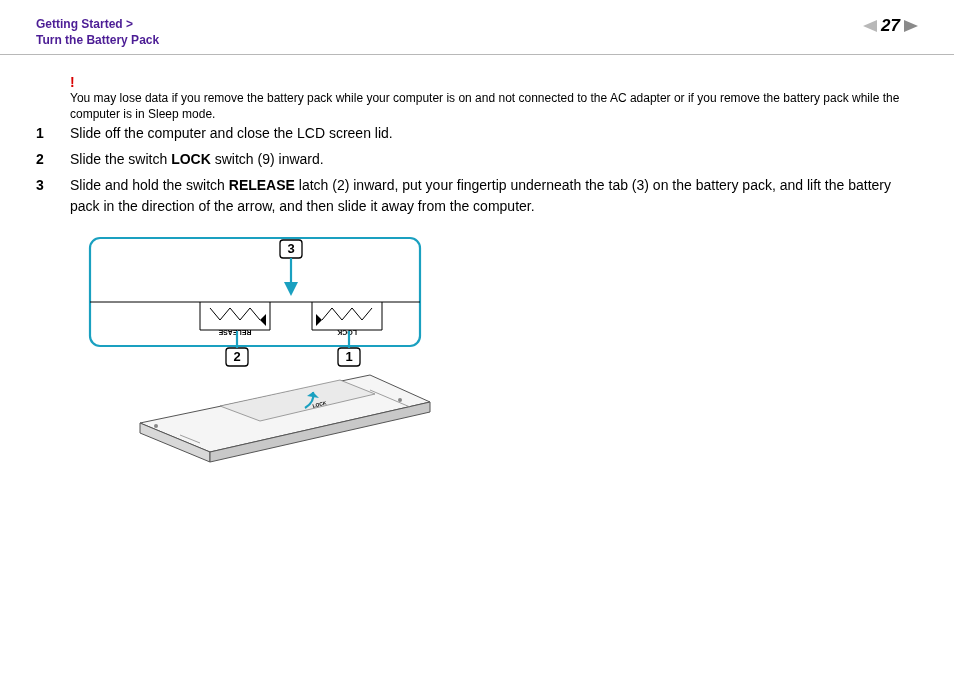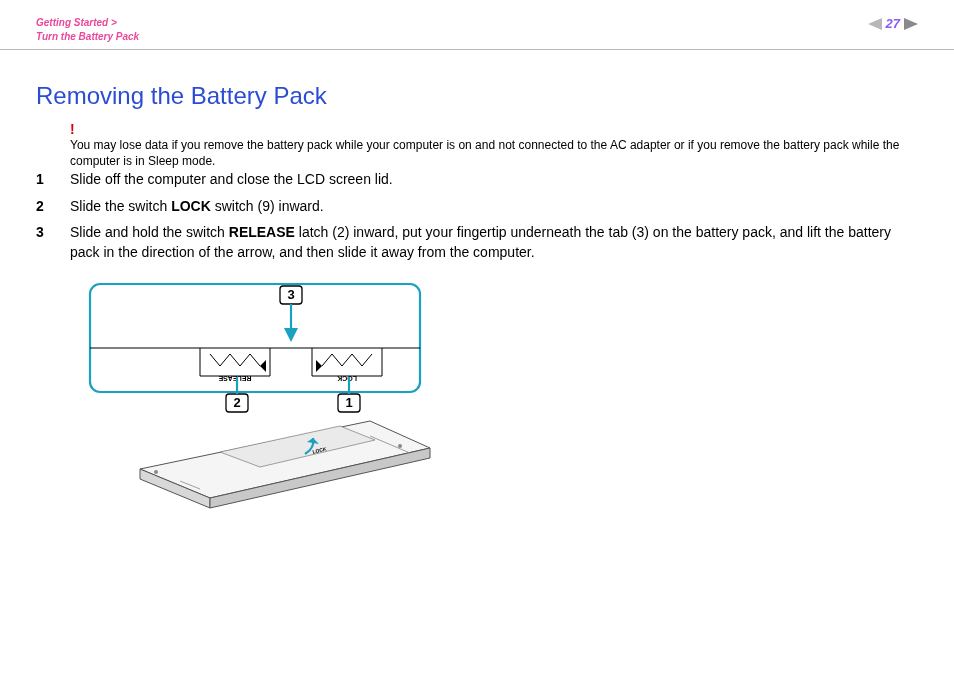"Getting Started >" .breadcrumb { color: #ec4899 -> #4c1d95; font-size: 10px -> 12px; font-style: italic -> none }
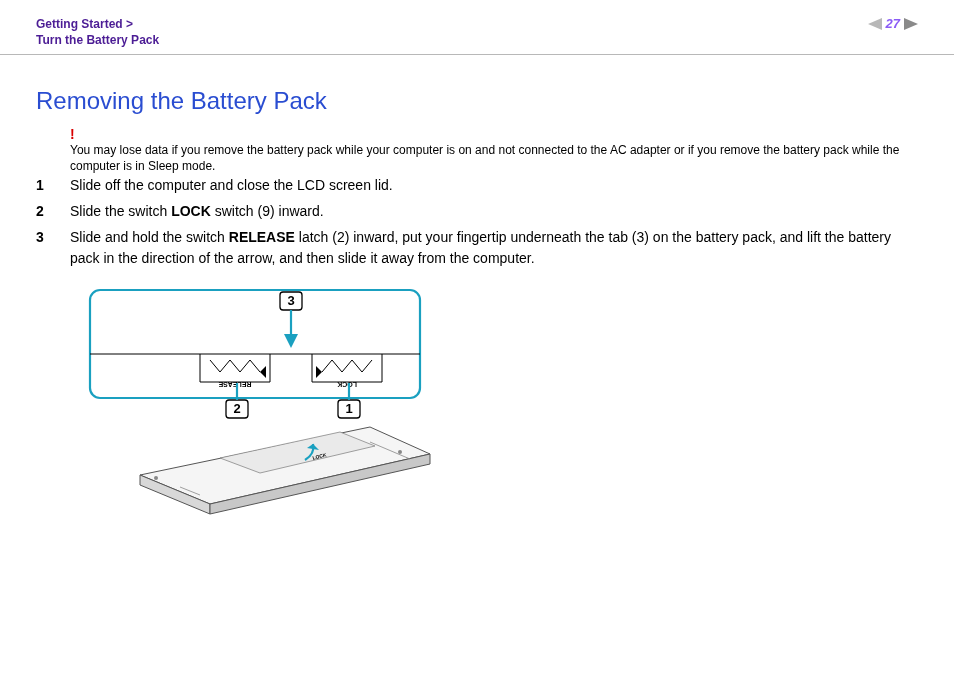"27" .pager { color: #8b5cf6 -> #000000; font-size: 13px -> 17px }
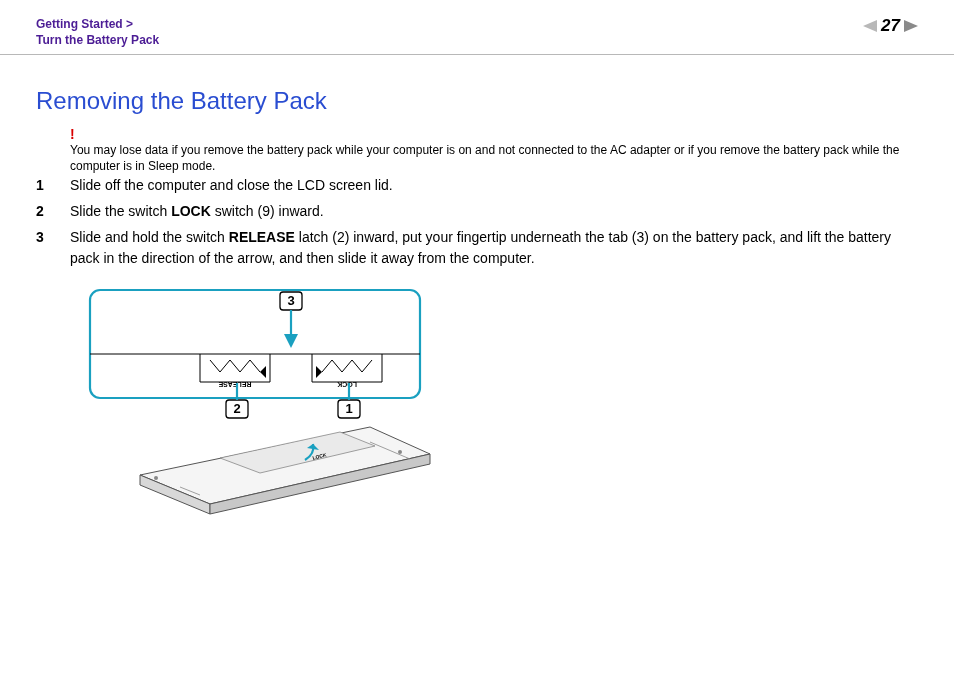"Removing the Battery Pack" h1.title { html: <h1>Removing the Battery Pack</h1> -> none }
